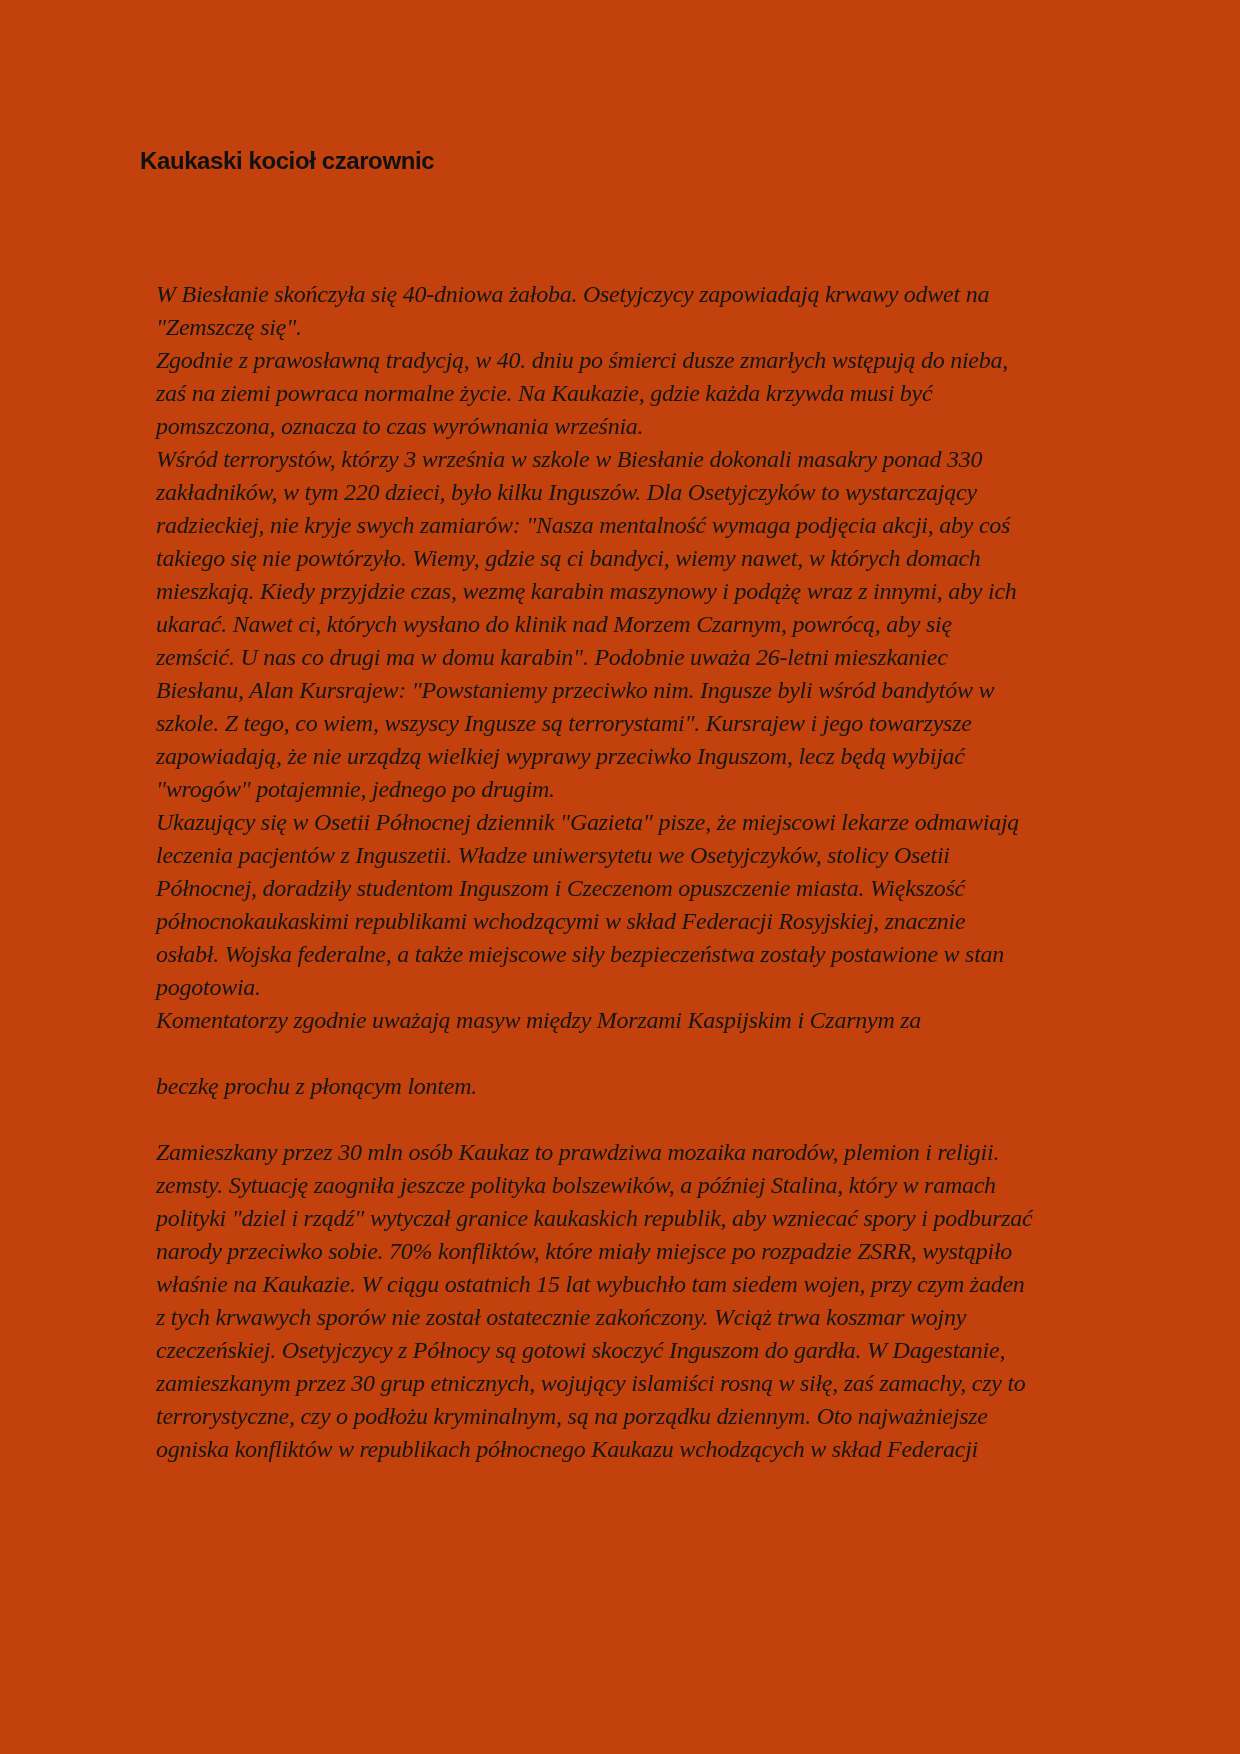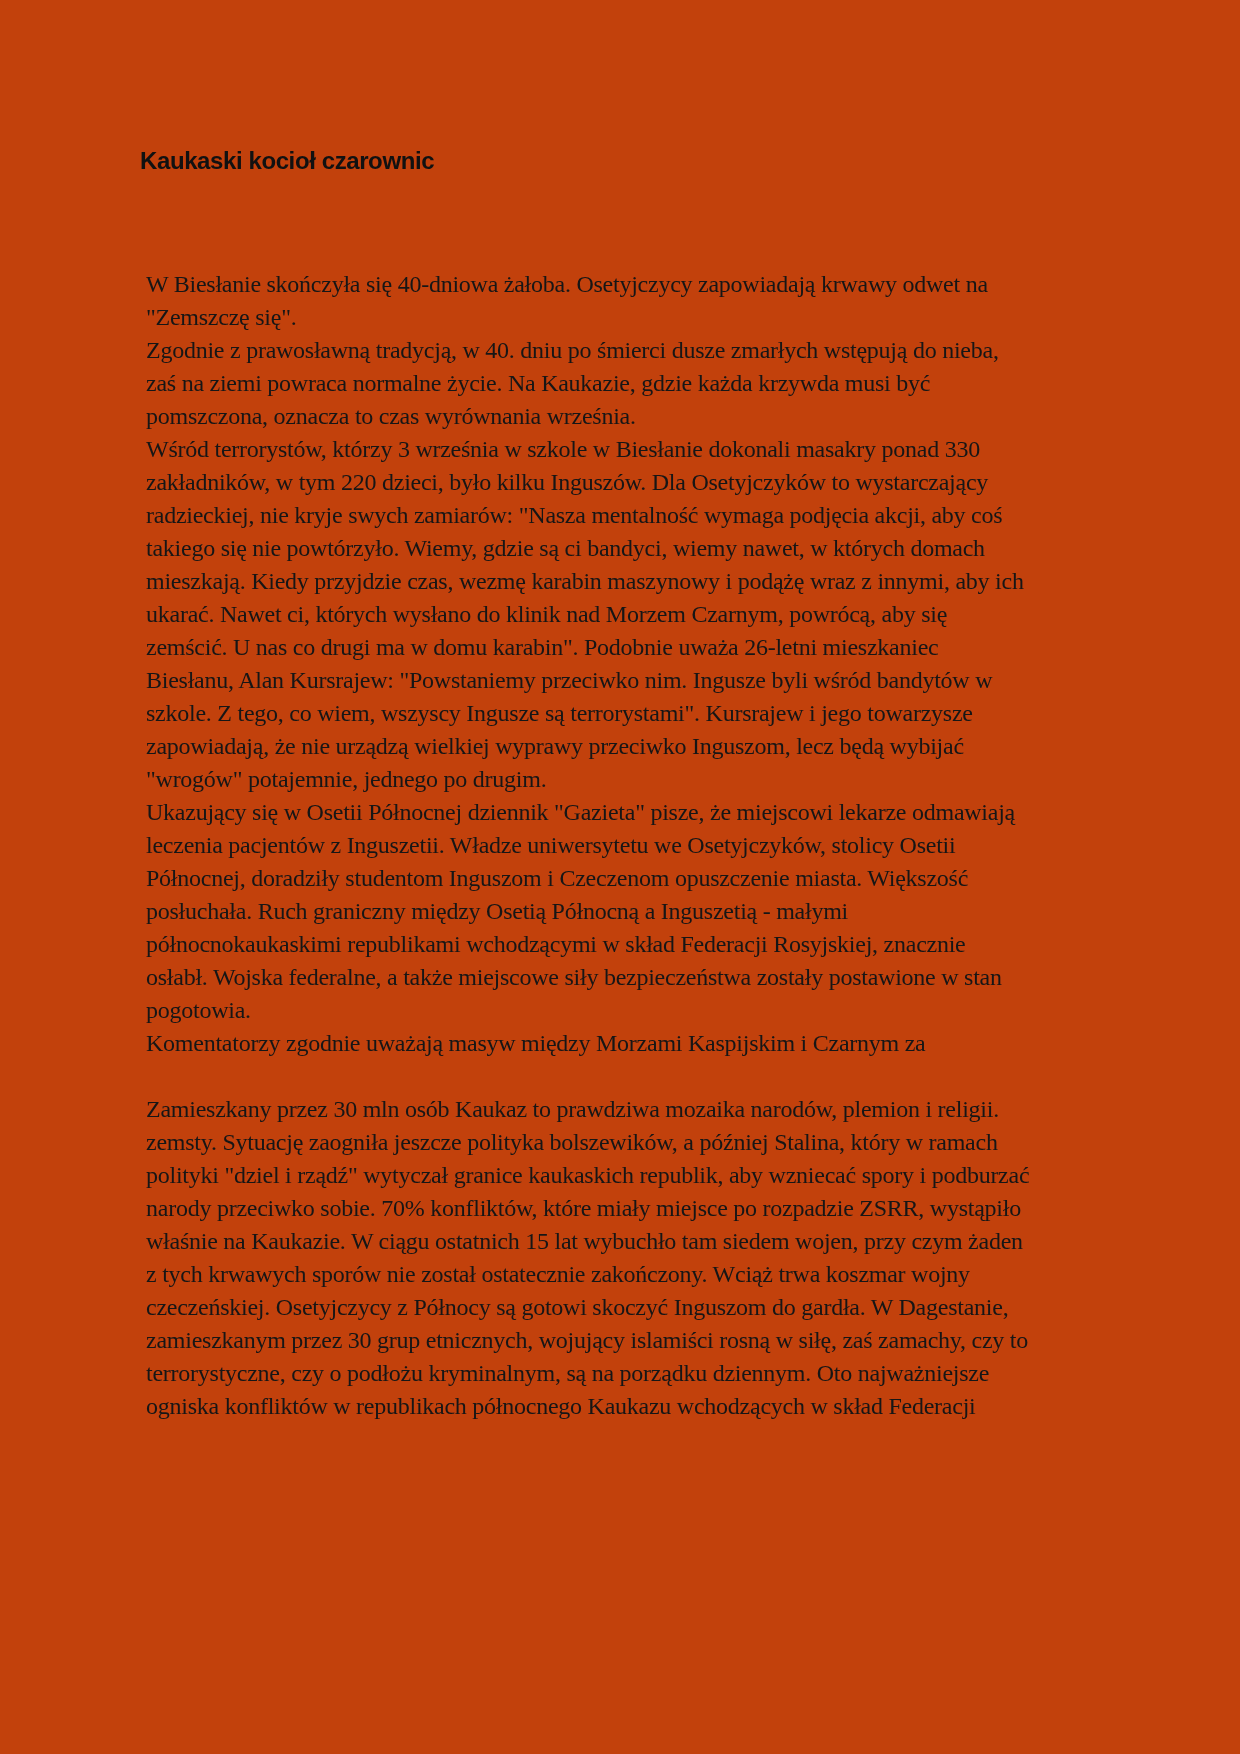"W Biesłanie skończyła się 40-dniowa" .para-block { font-style: none -> italic; margin: 8px -> 18px }
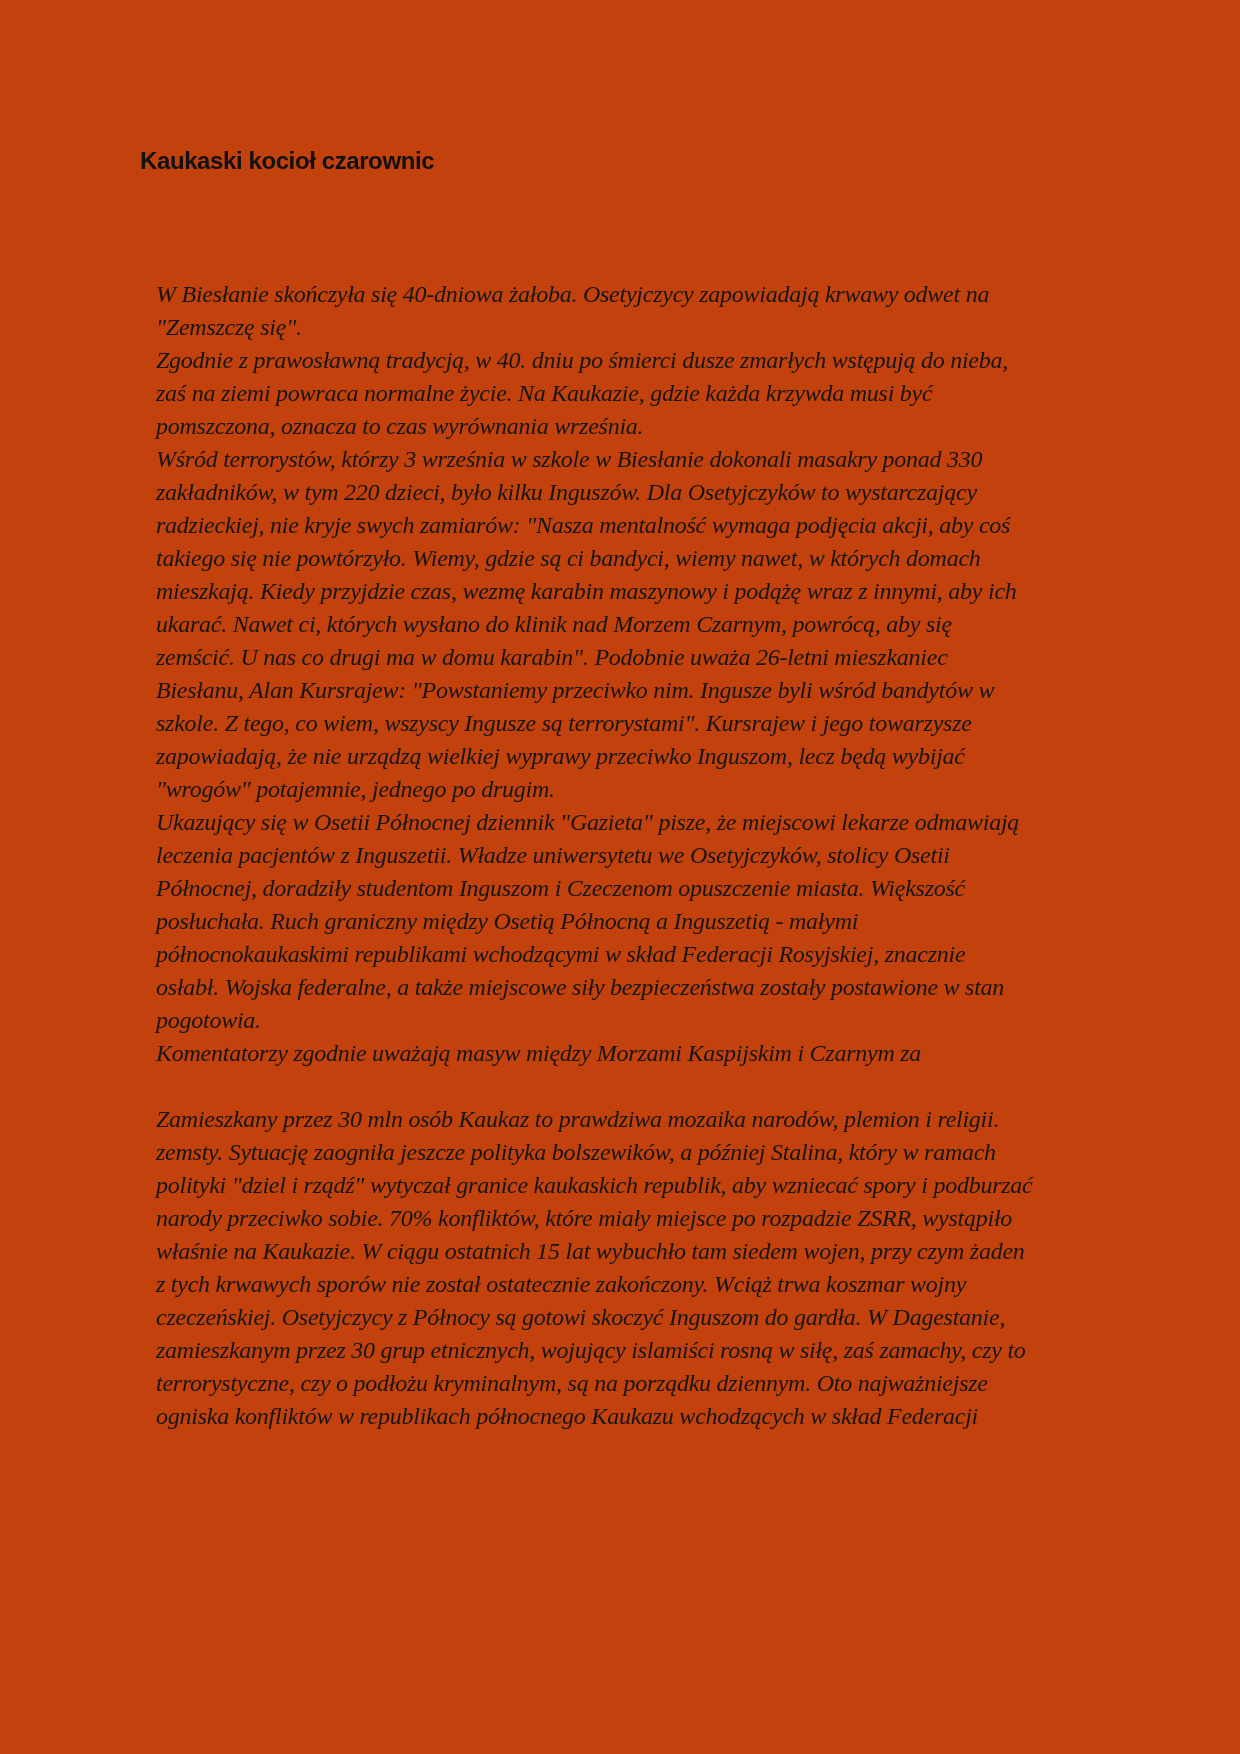"posłuchała. Ruch graniczny między Osetią" div.doc-line { html: <div>posłuchała. Ruch graniczny między Osetią Północną a Inguszetią - małymi</div> -> none }
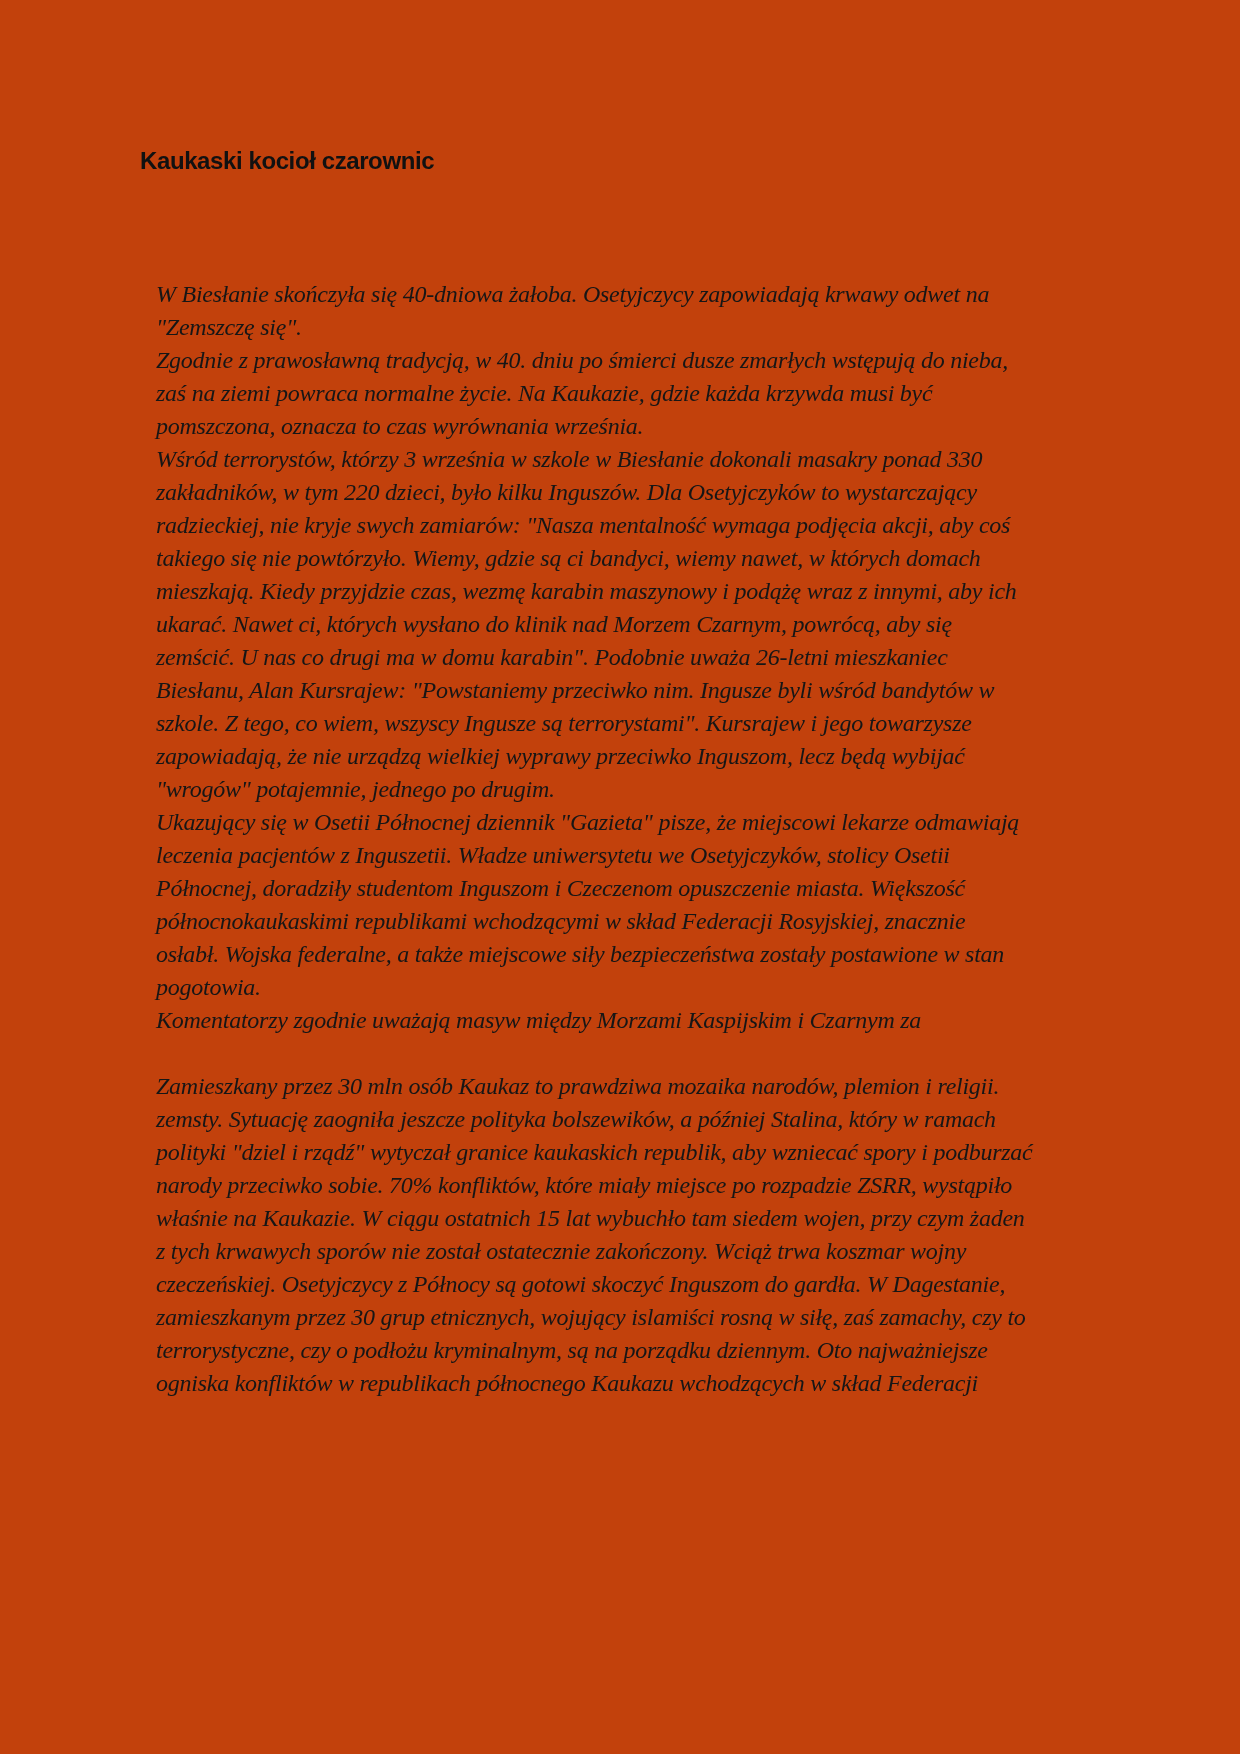"beczkę prochu z płonącym lontem." div.para-block { html: none -> <div> <div>beczkę prochu z płonącym lontem.</div> </div> }
